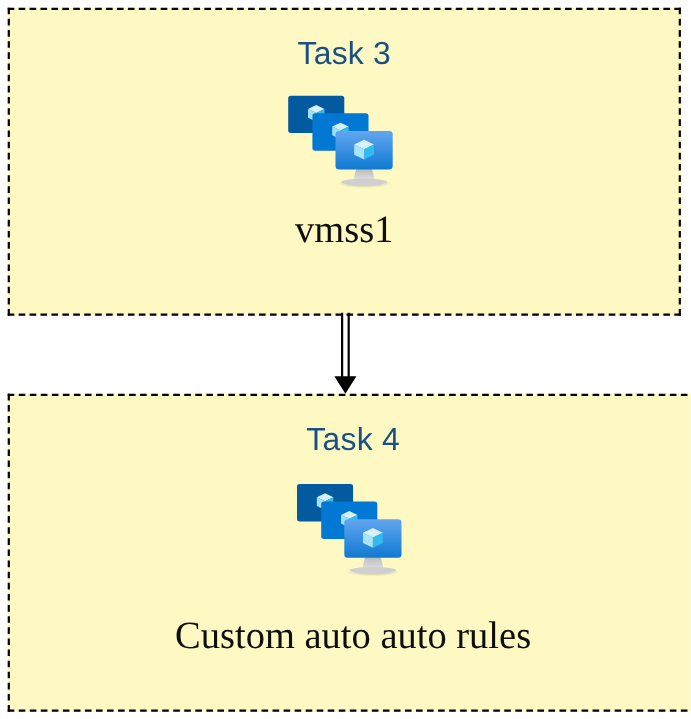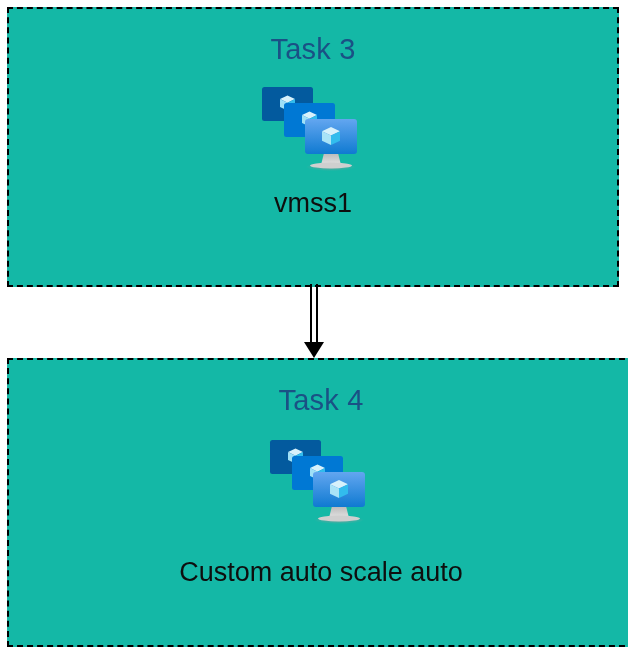"Task 3" .task-box { background: #14b8a6 -> #fef9c3 }
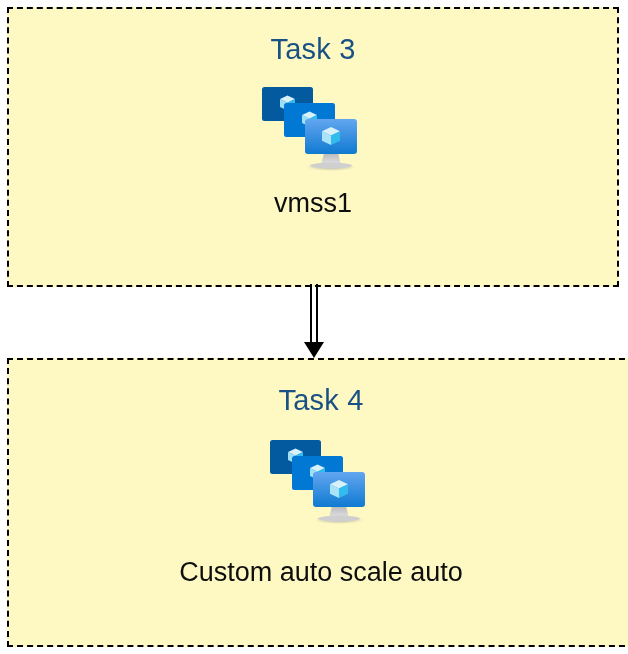"vmss1" .task-caption { font-family: none -> Liberation Serif, serif; font-size: 27px -> 35px }
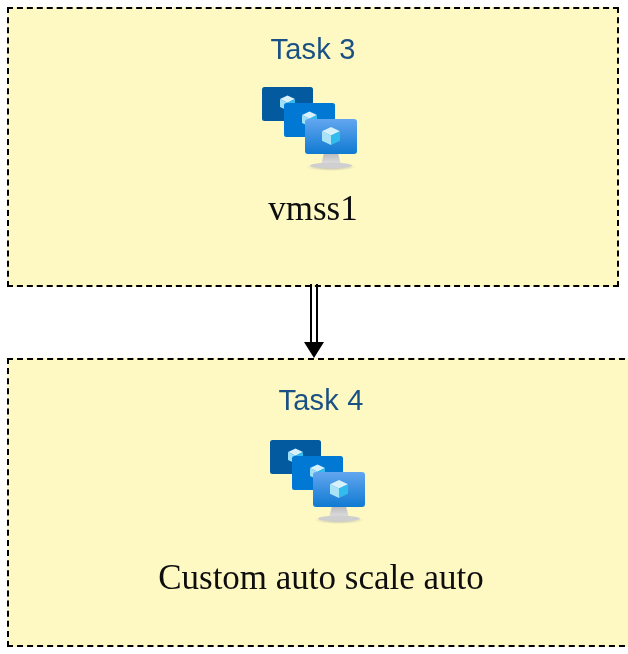"Custom auto scale auto" div { text: scale auto -> auto rules }
